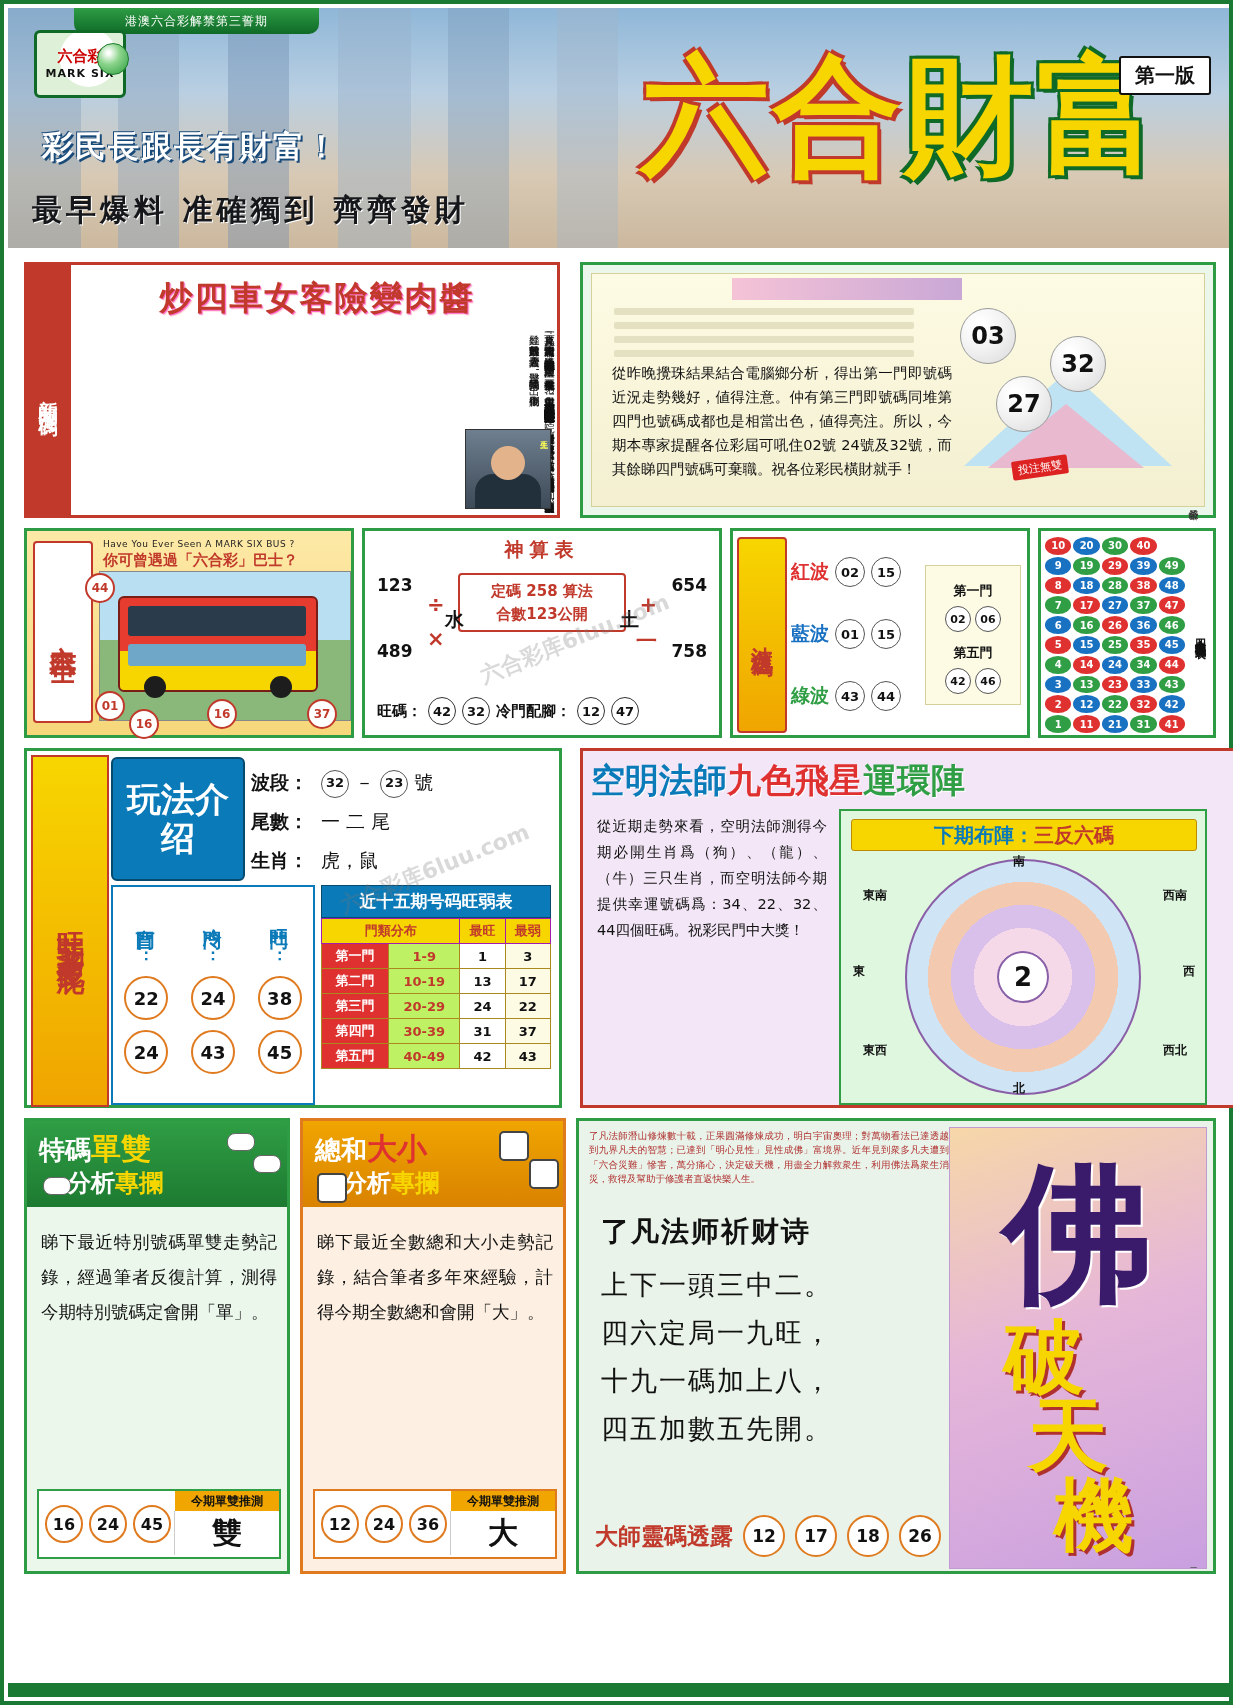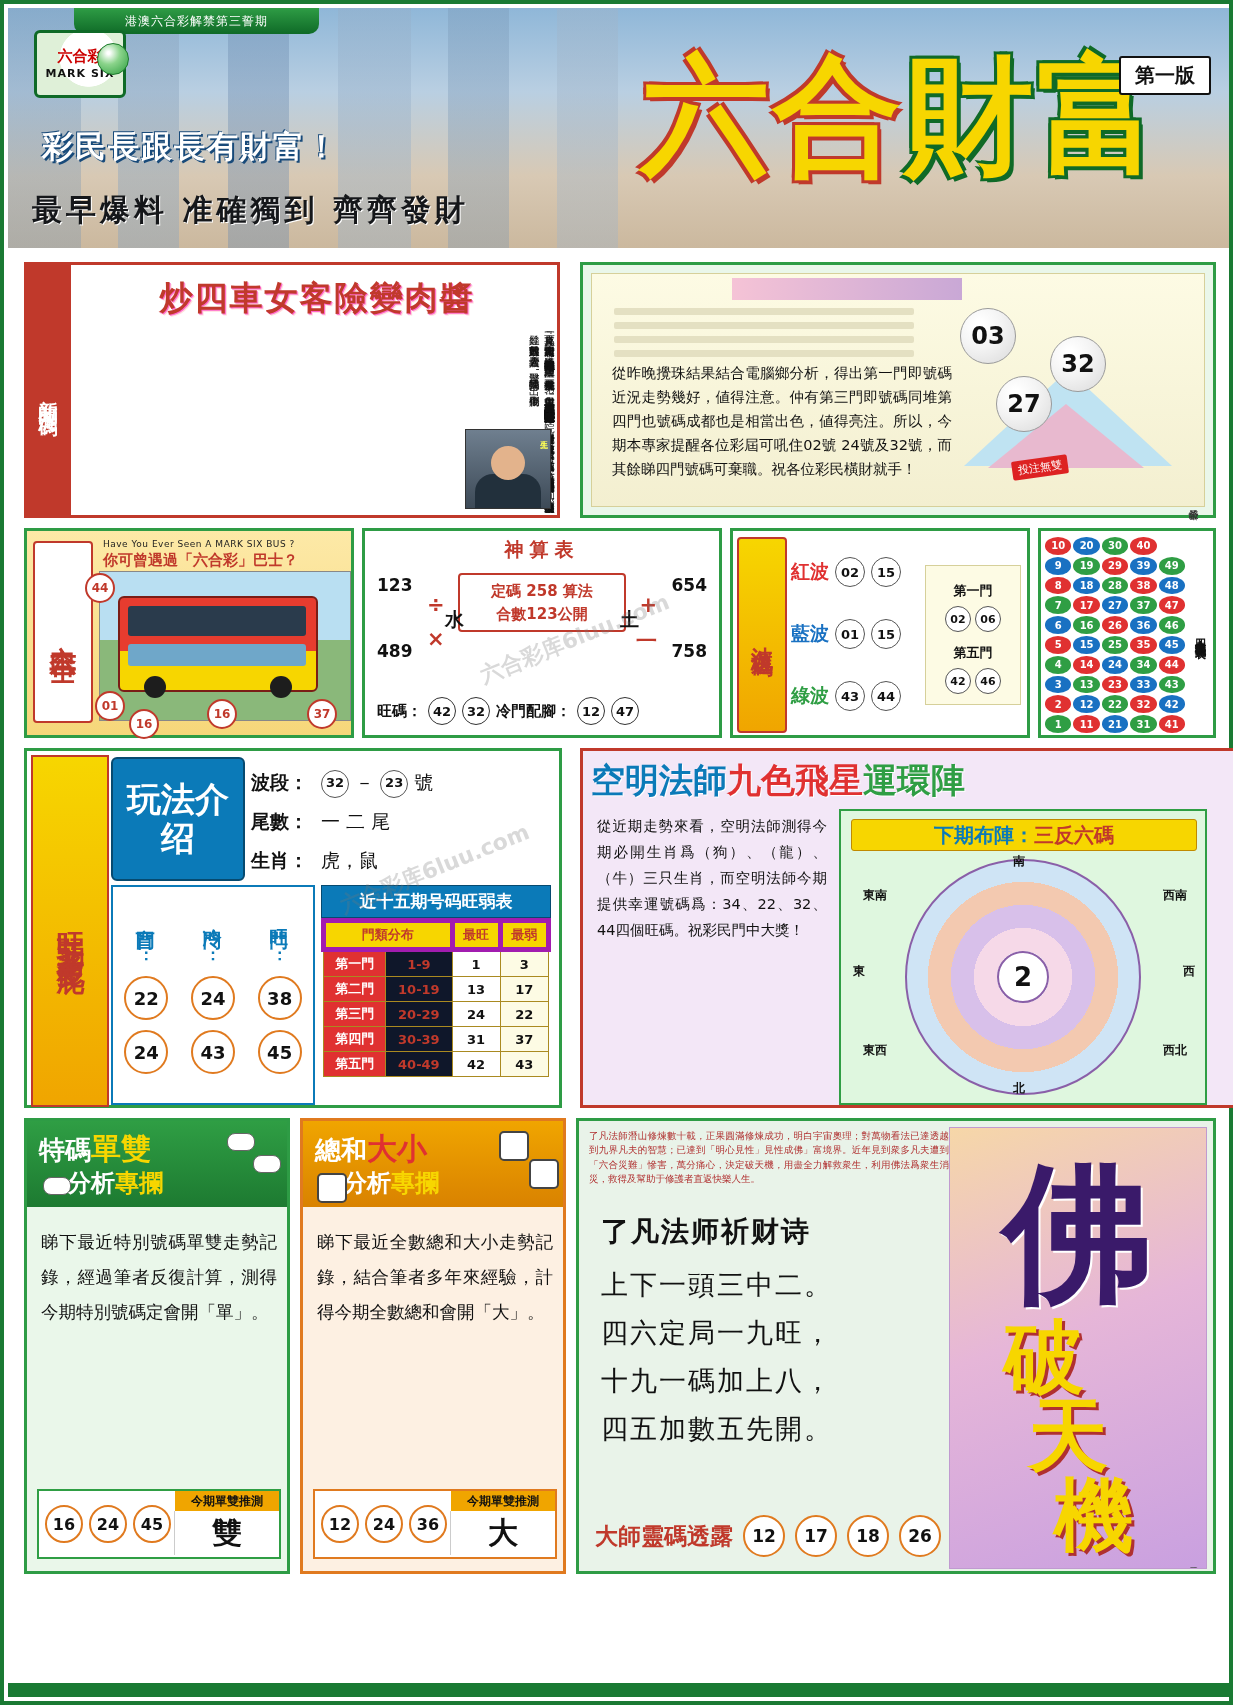"門類分布" .tbl15 th { border: 5px solid #a21caf -> 1px solid #a21caf }
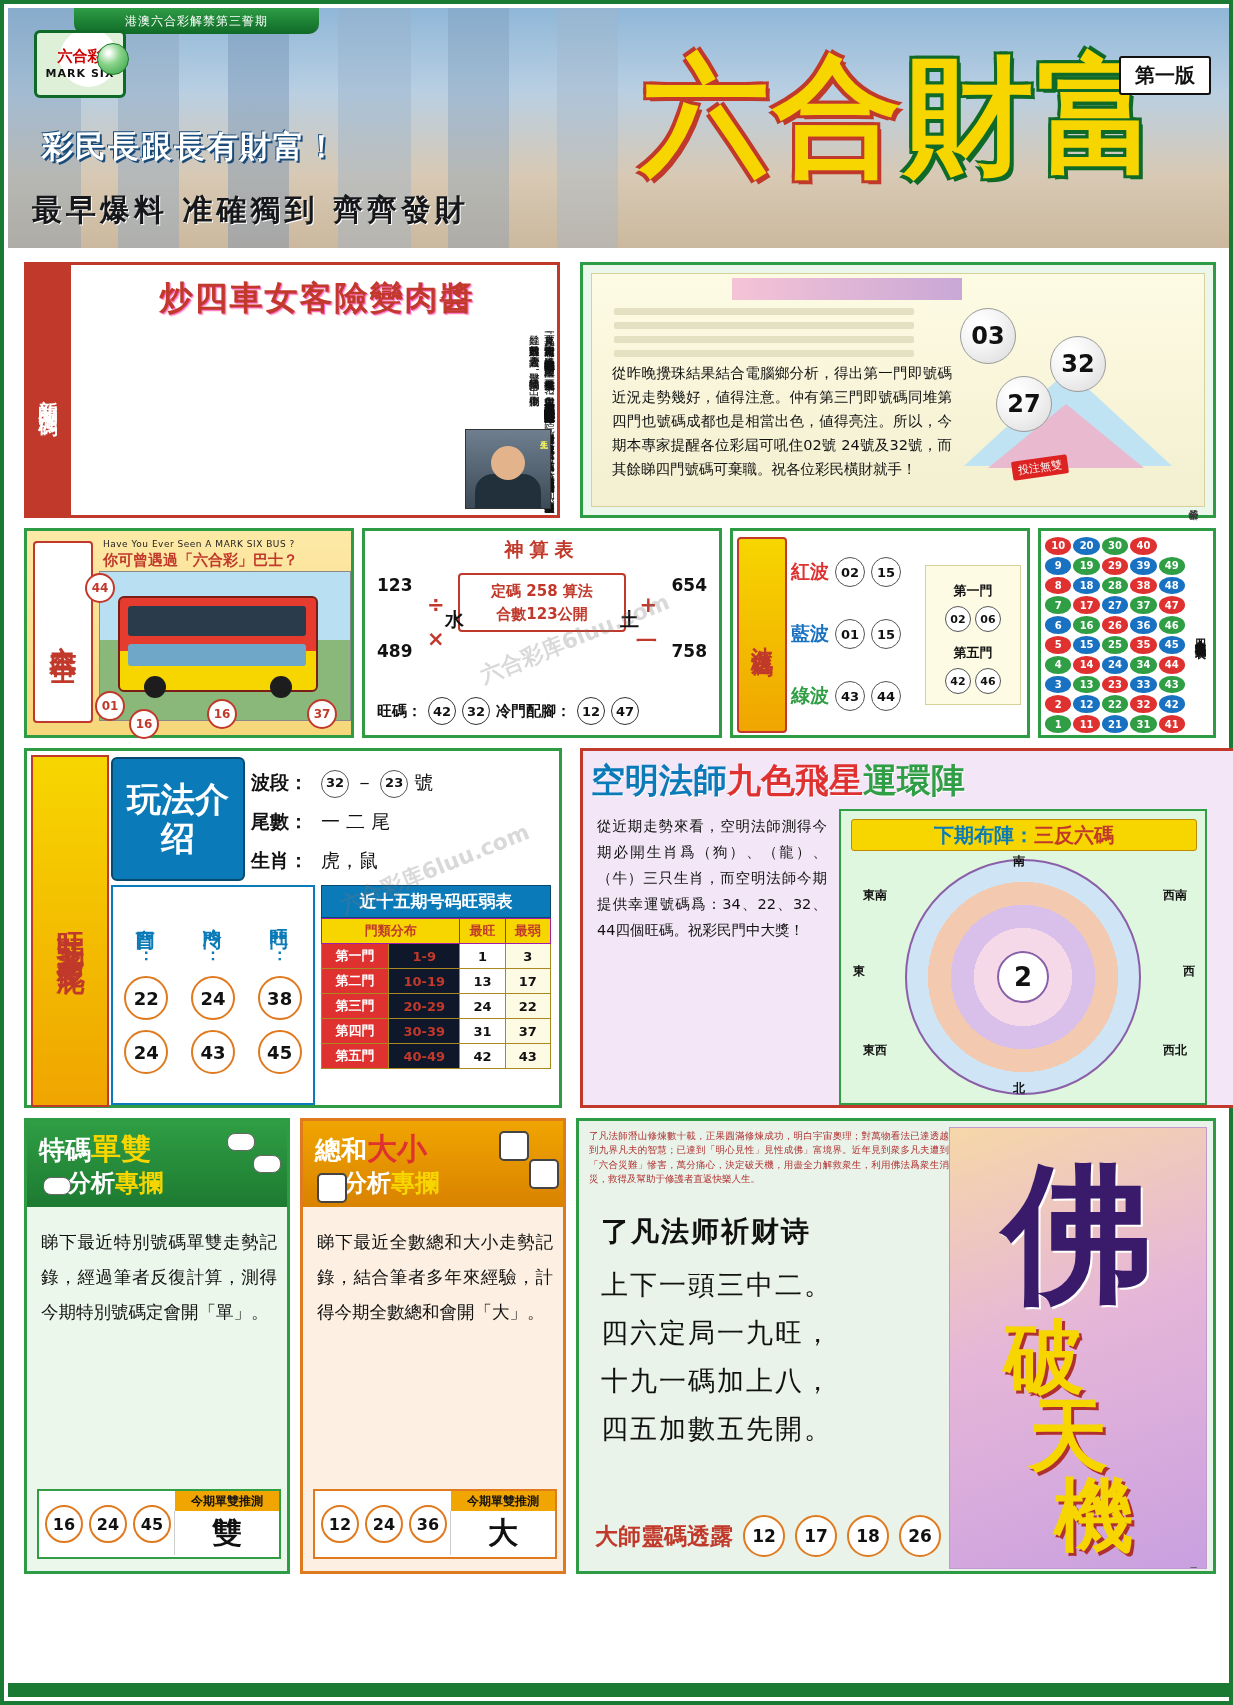"1-9" .tbl15 td.r { background: #0f172a -> #bef264 }
